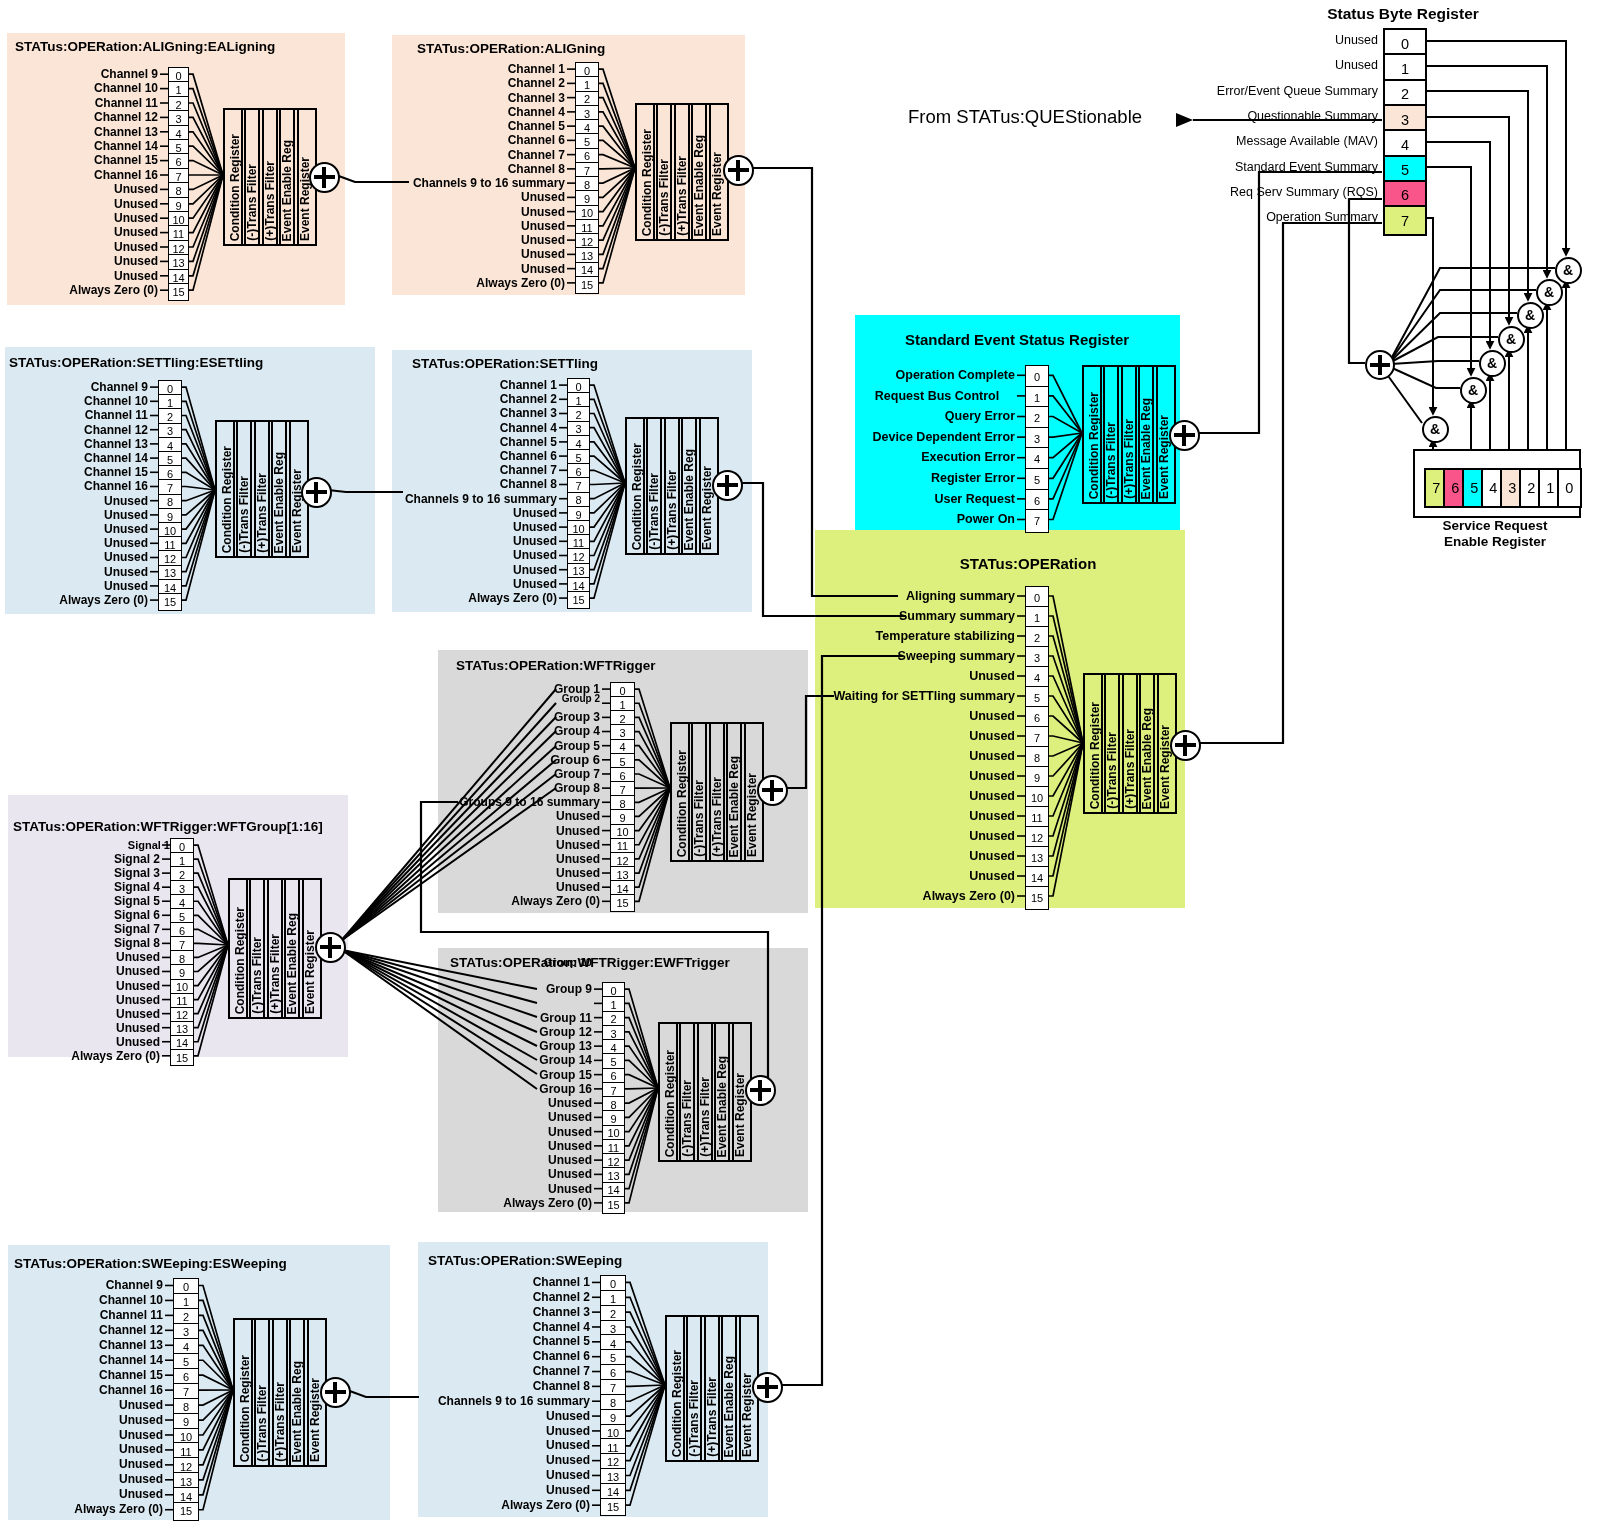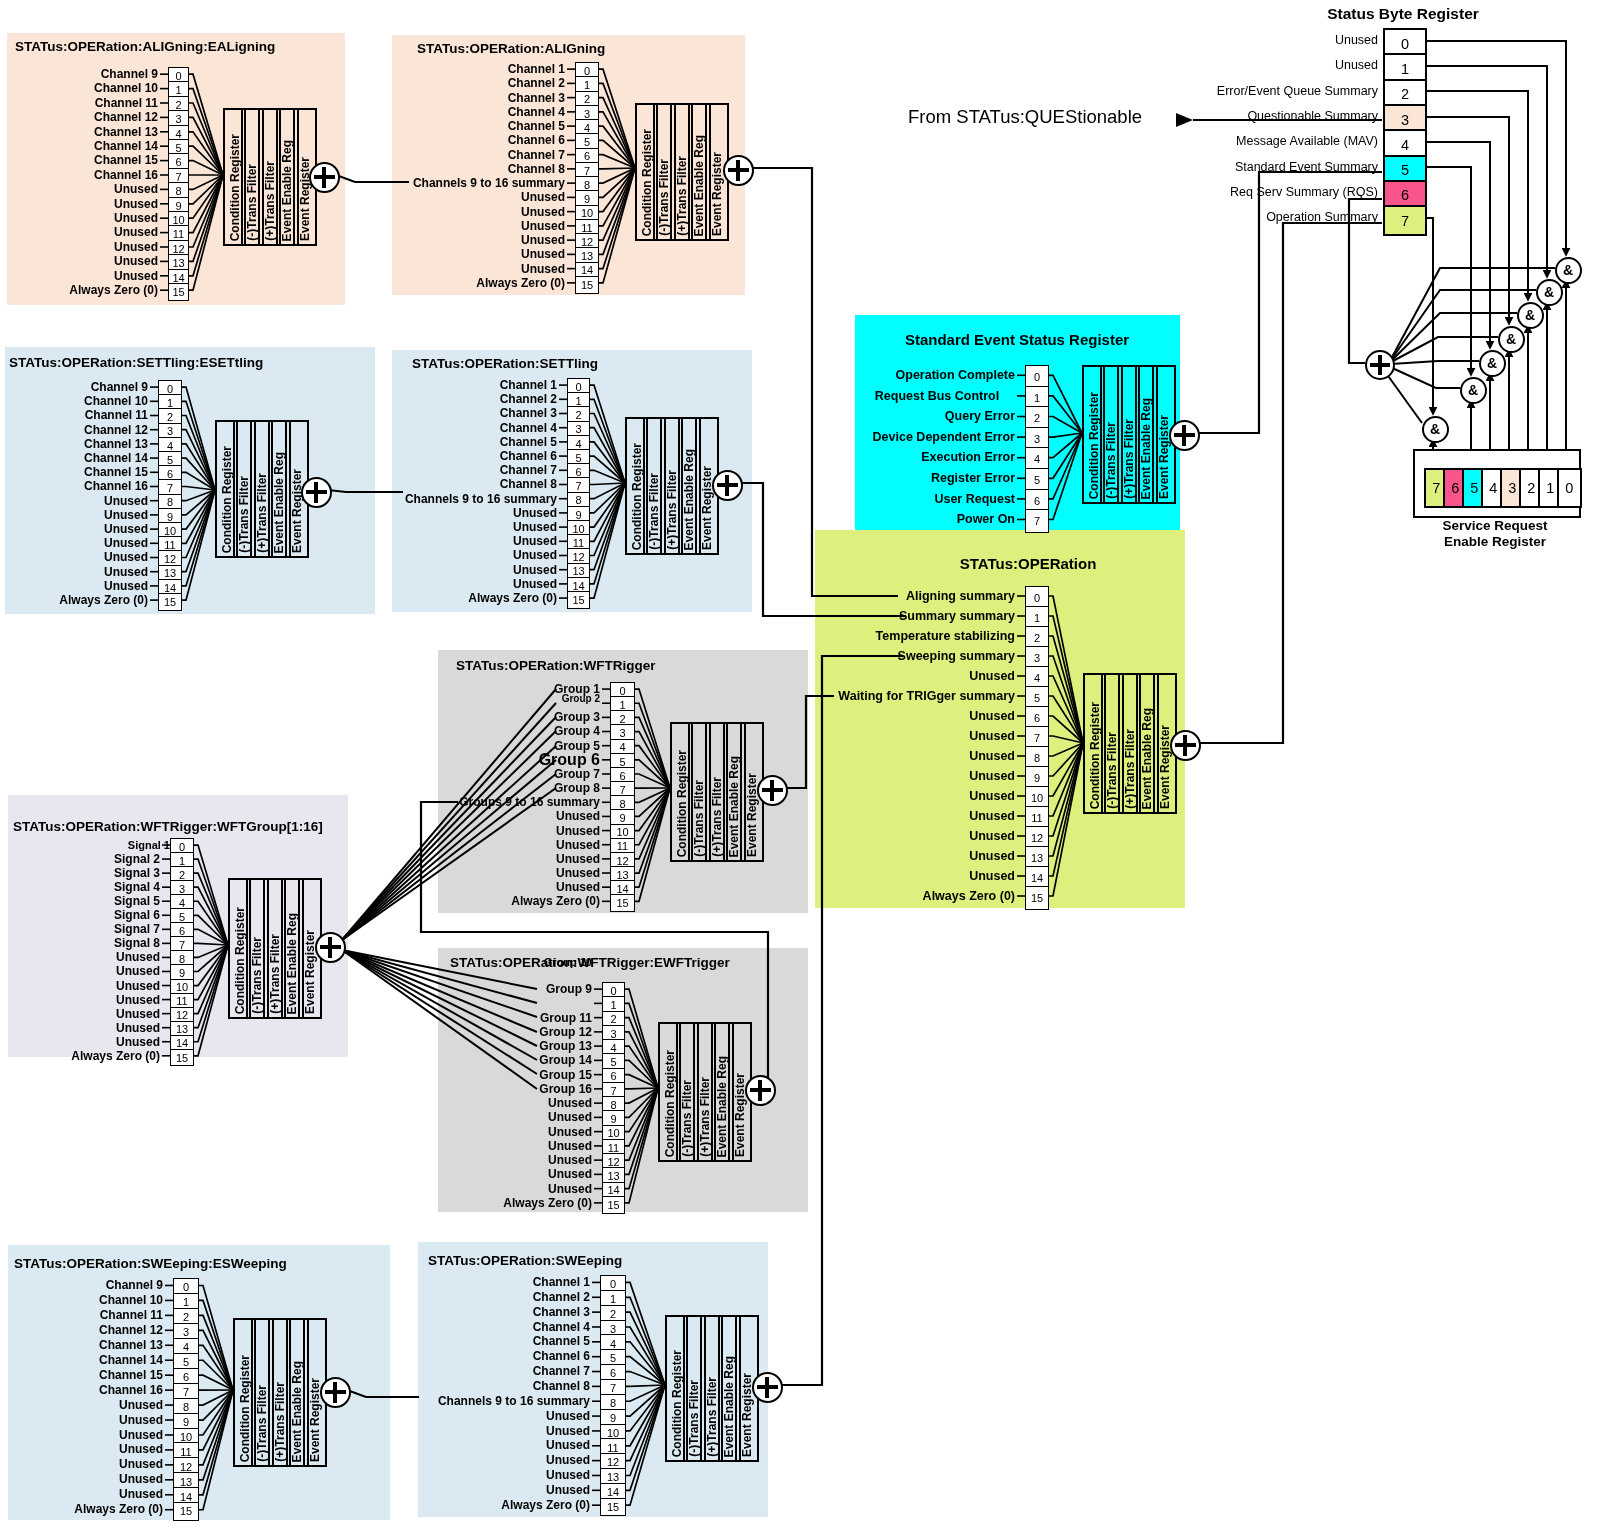"Waiting for TRIGger summary" div.bit-label { text: TRIGger -> SETTling }
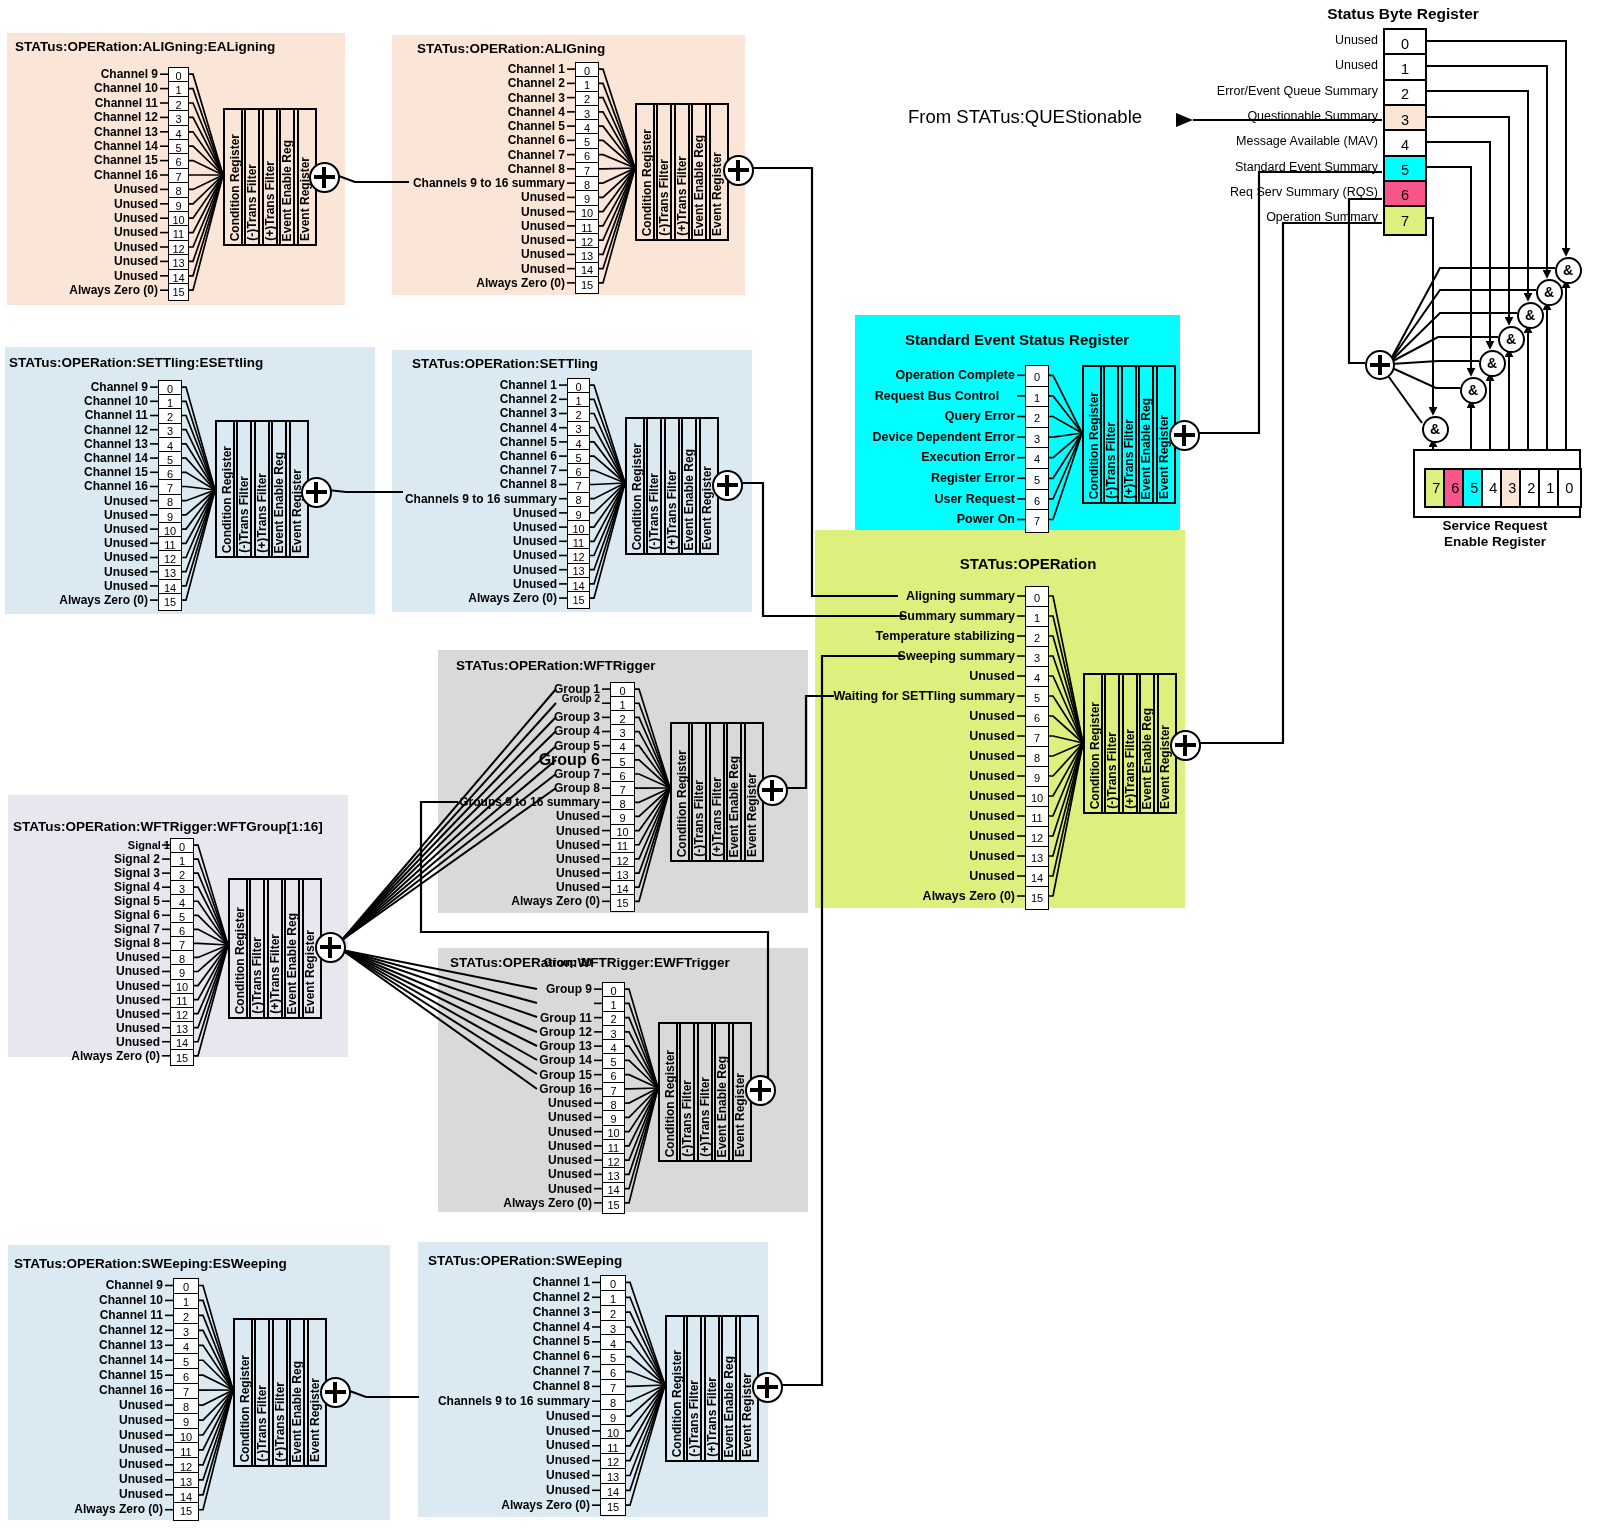"Group 6" div.bit-label { font-size: 16px -> 13px }
